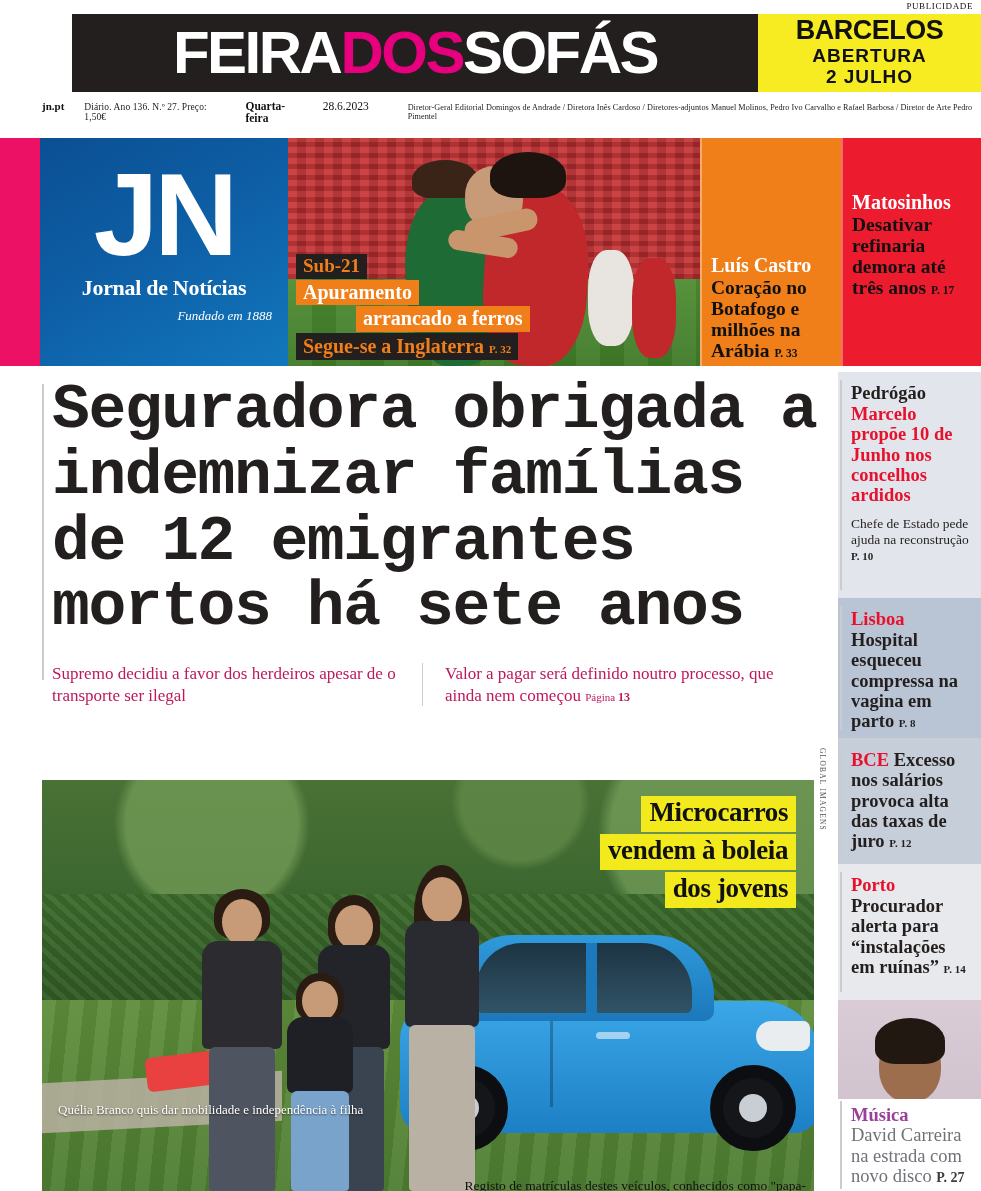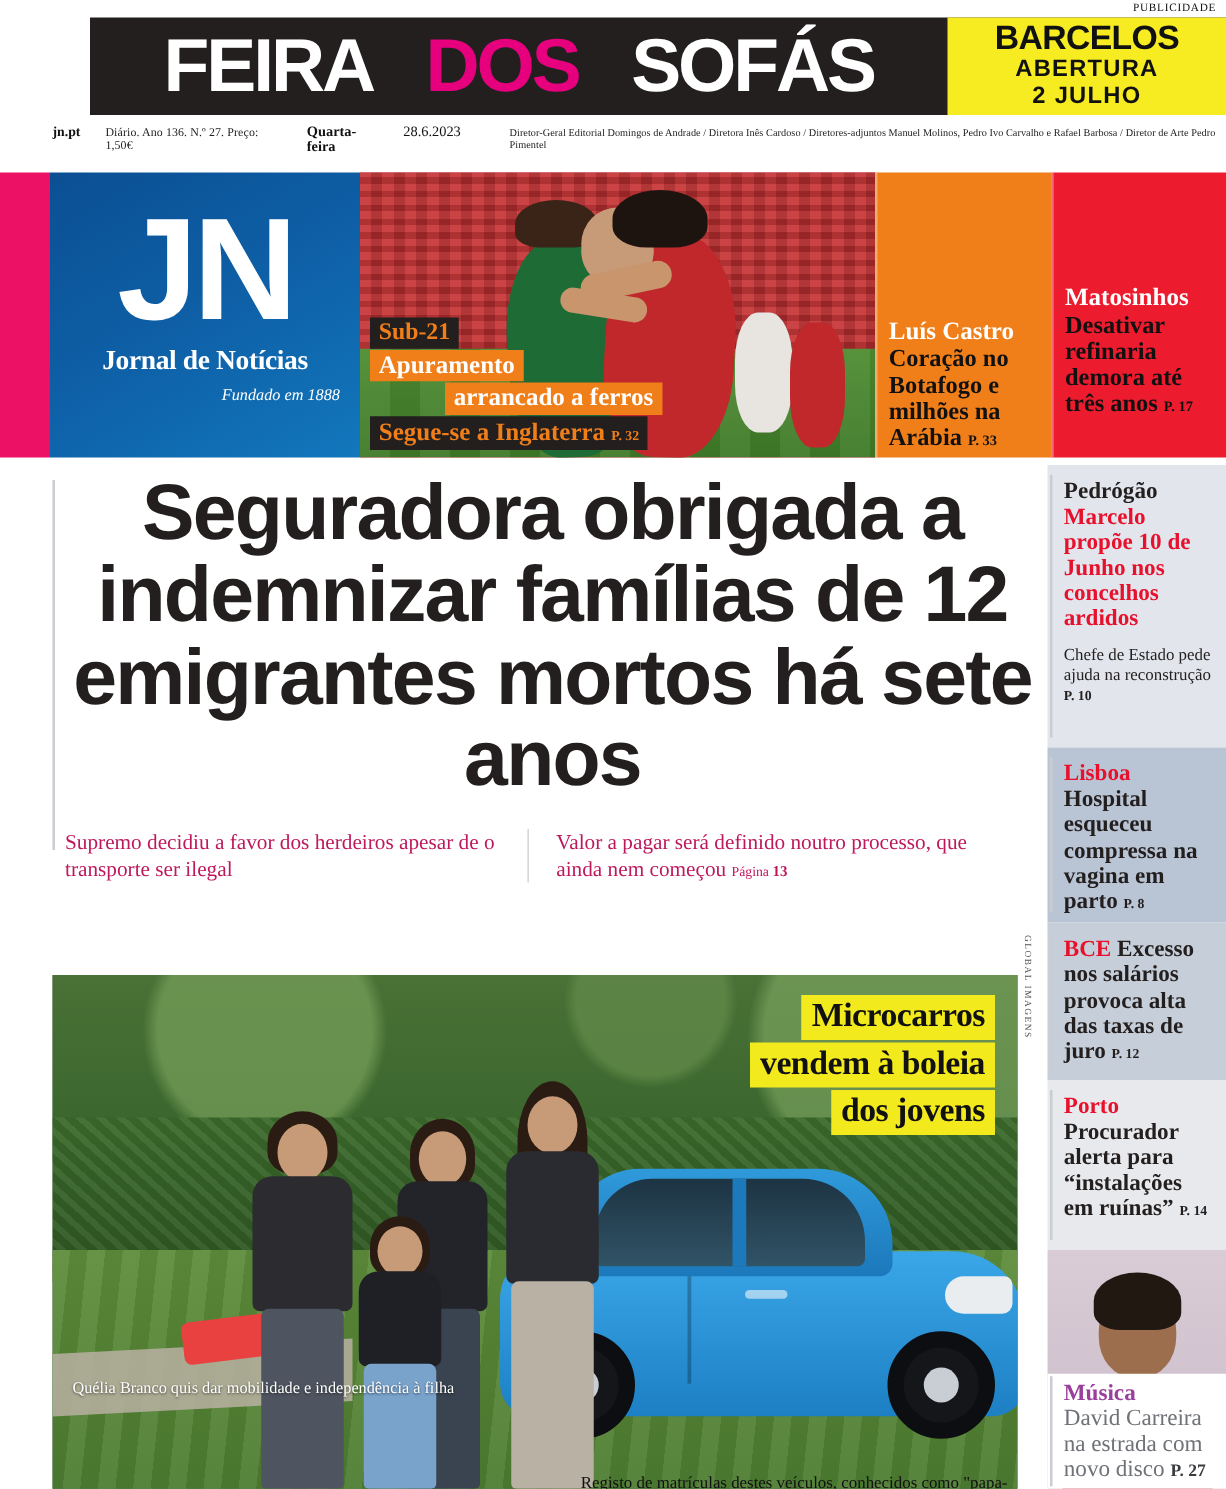"FEIRA" .ad-main { gap: 42px -> none }
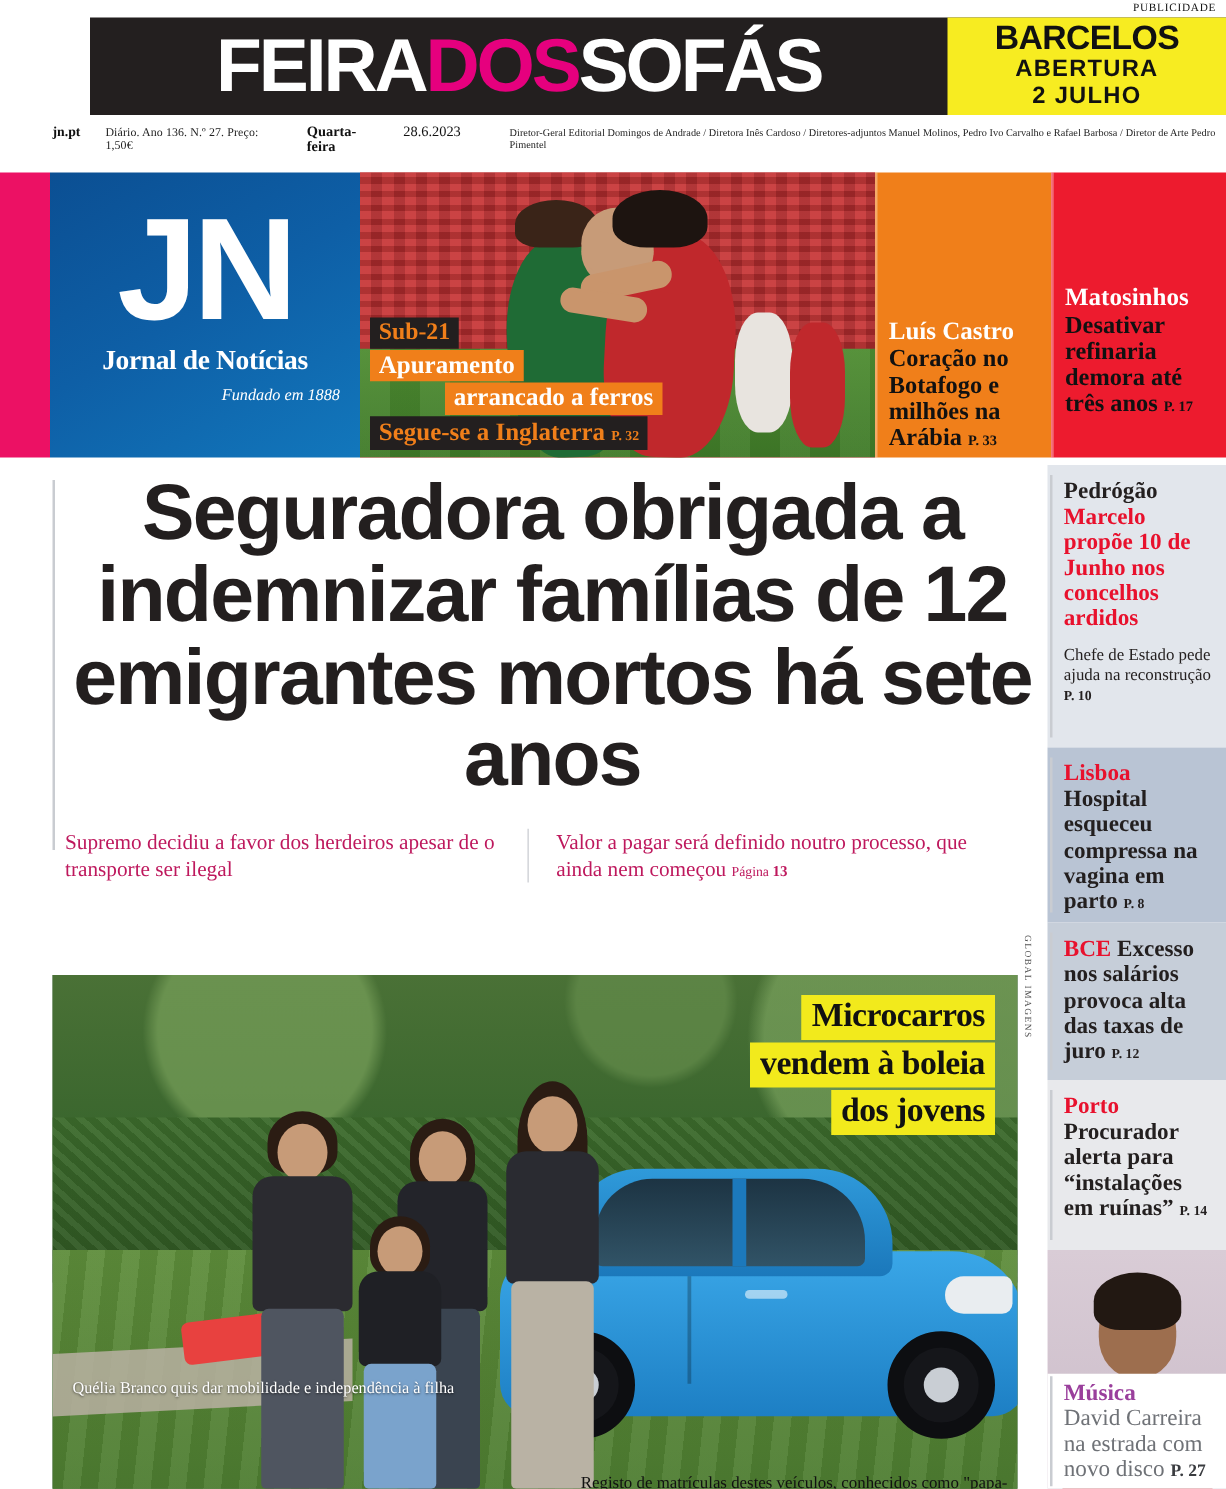"Matosinhos" .teaser-mt { padding: 90px 9px 0 11px -> 54px 9px 0 11px }
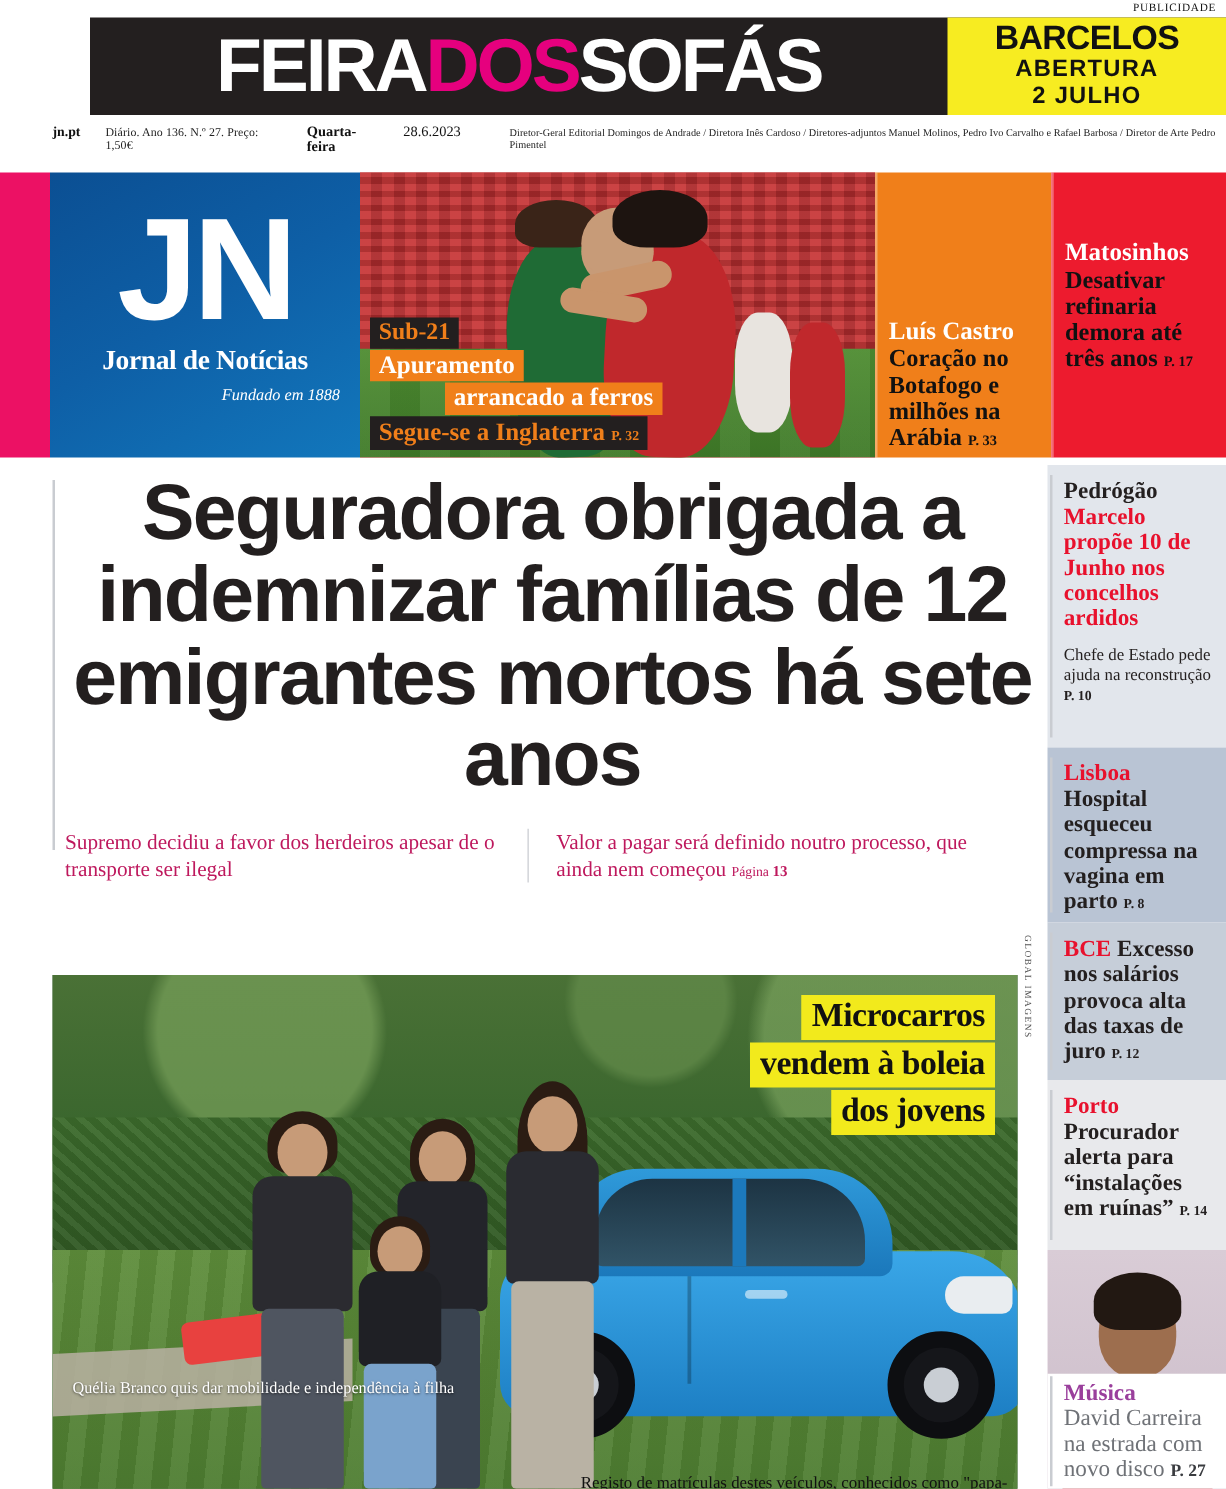"Seguradora obrigada a indemnizar" .lead h1 { font-family: Liberation Sans, sans-serif -> Liberation Mono, monospace; text-align: center -> none }
